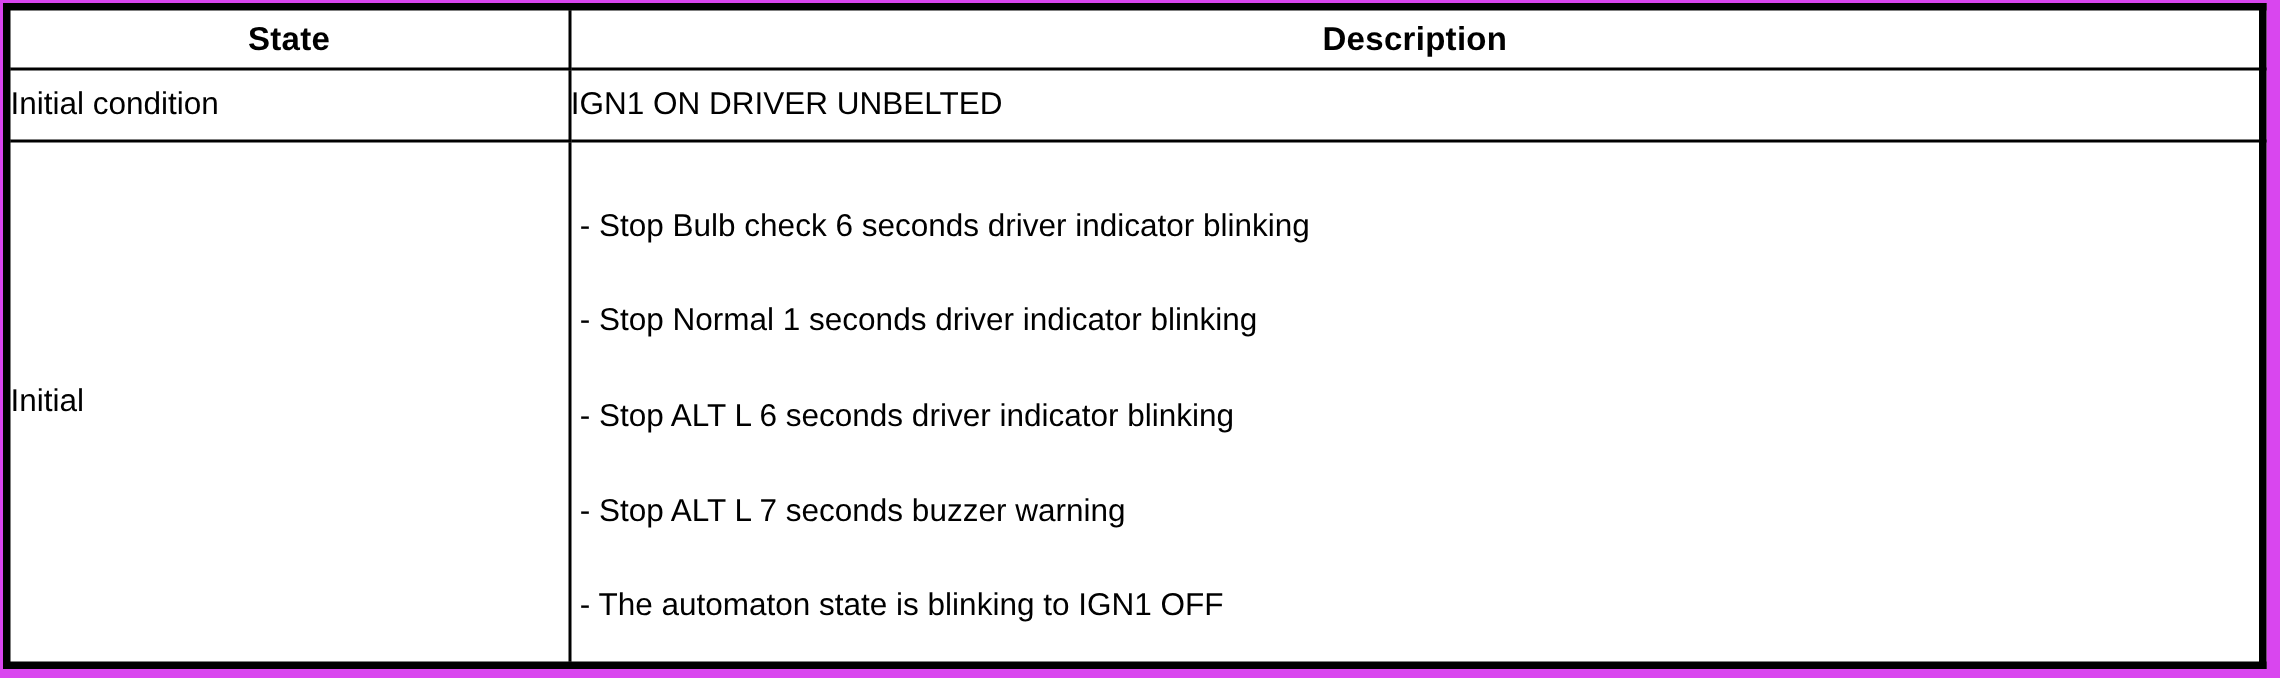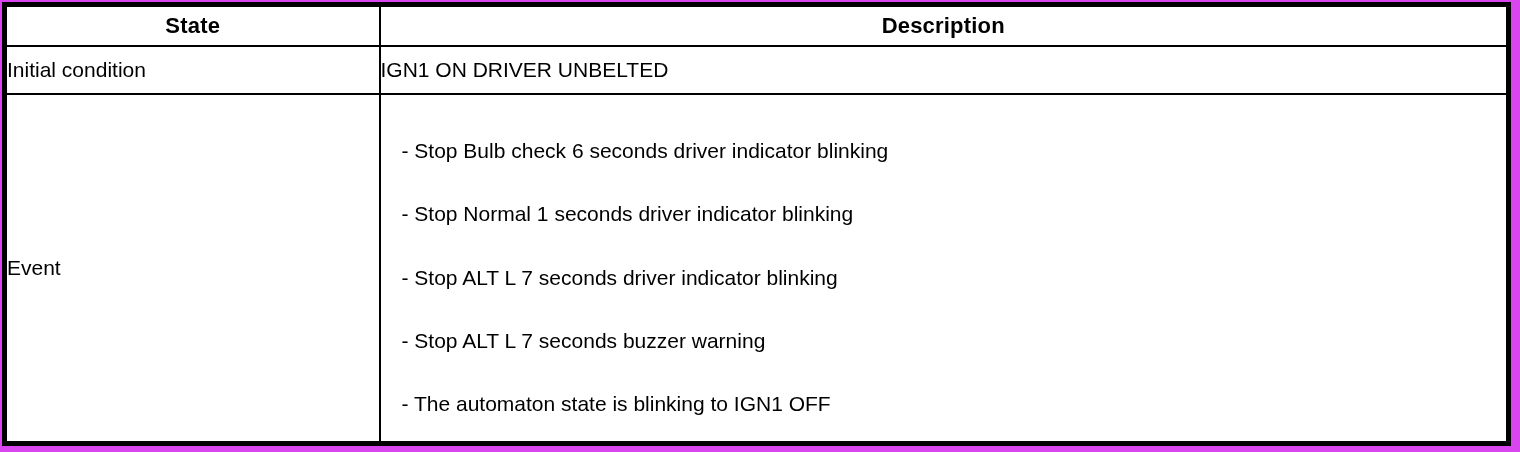"- Stop Bulb check 6" .action-list { padding-left: 21px -> 6px }
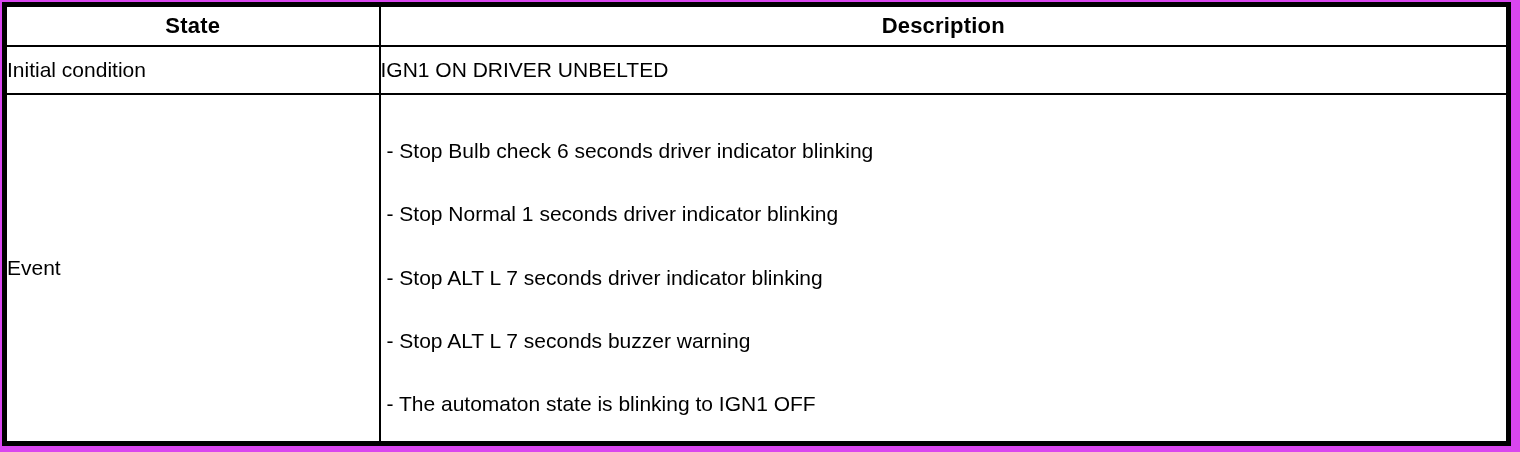"Event" td.state-cell { text: Event -> Initial }
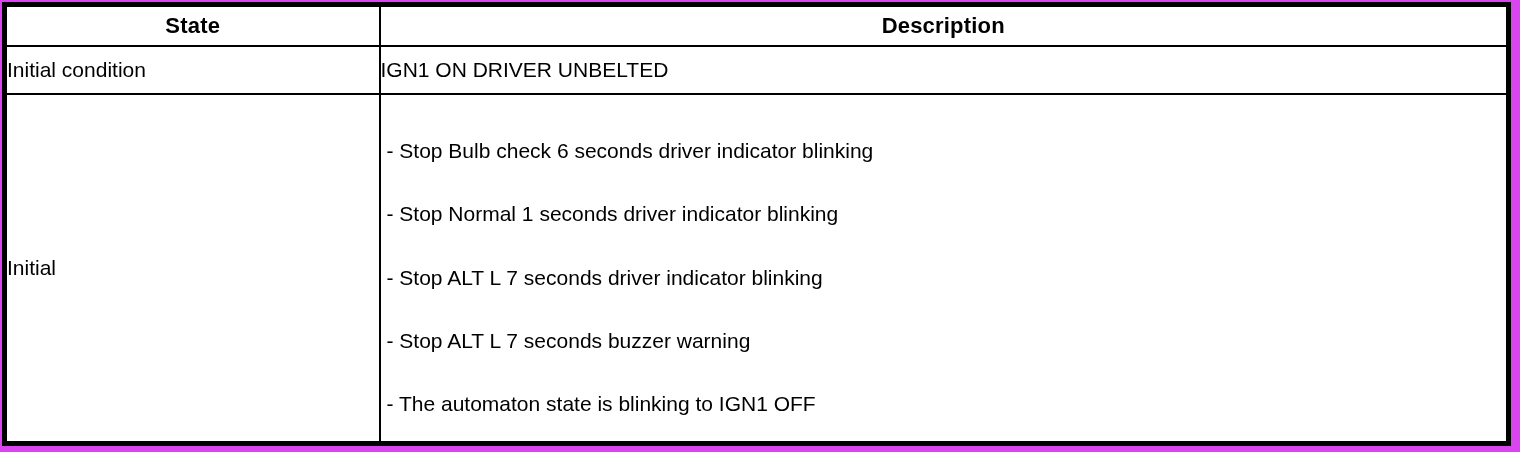"- Stop ALT L 7 seconds driver" div.action-item { text: 7 -> 6 }
